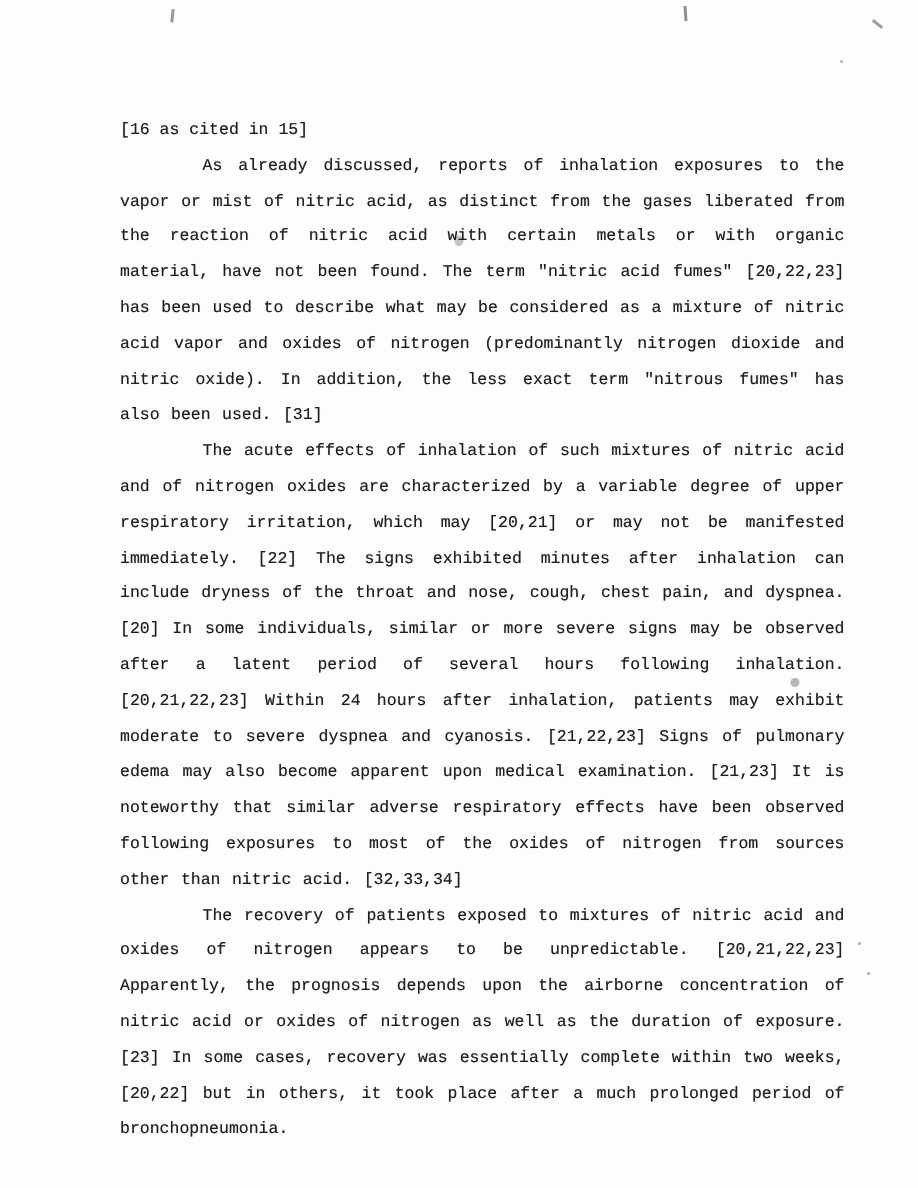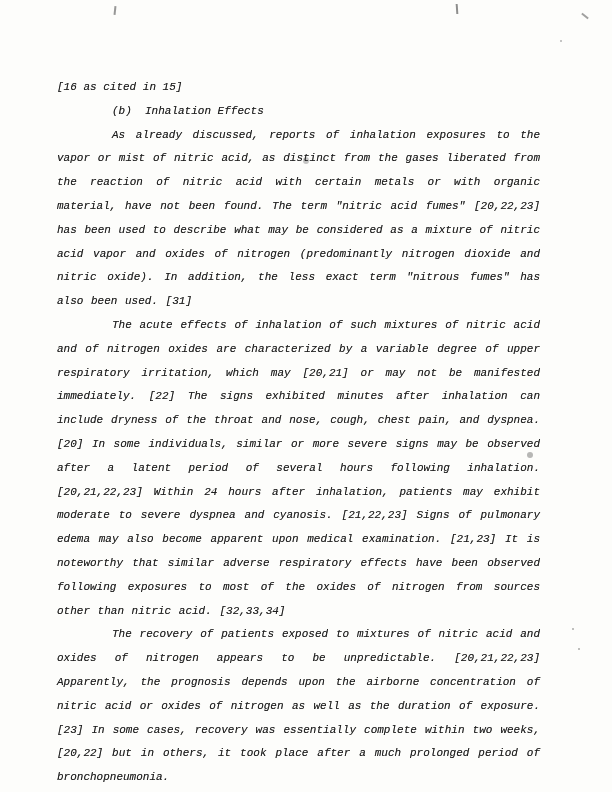"[16 as cited in 15]" .content { font-style: italic -> none; left: 57px -> 80px }
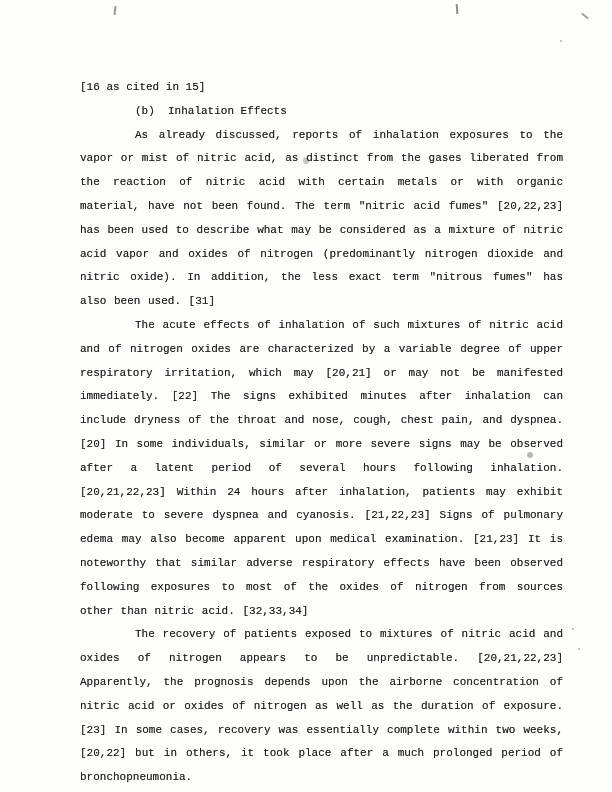"(b) Inhalation Effects" div.heading { html: <div>(b) Inhalation Effects</div> -> none }
